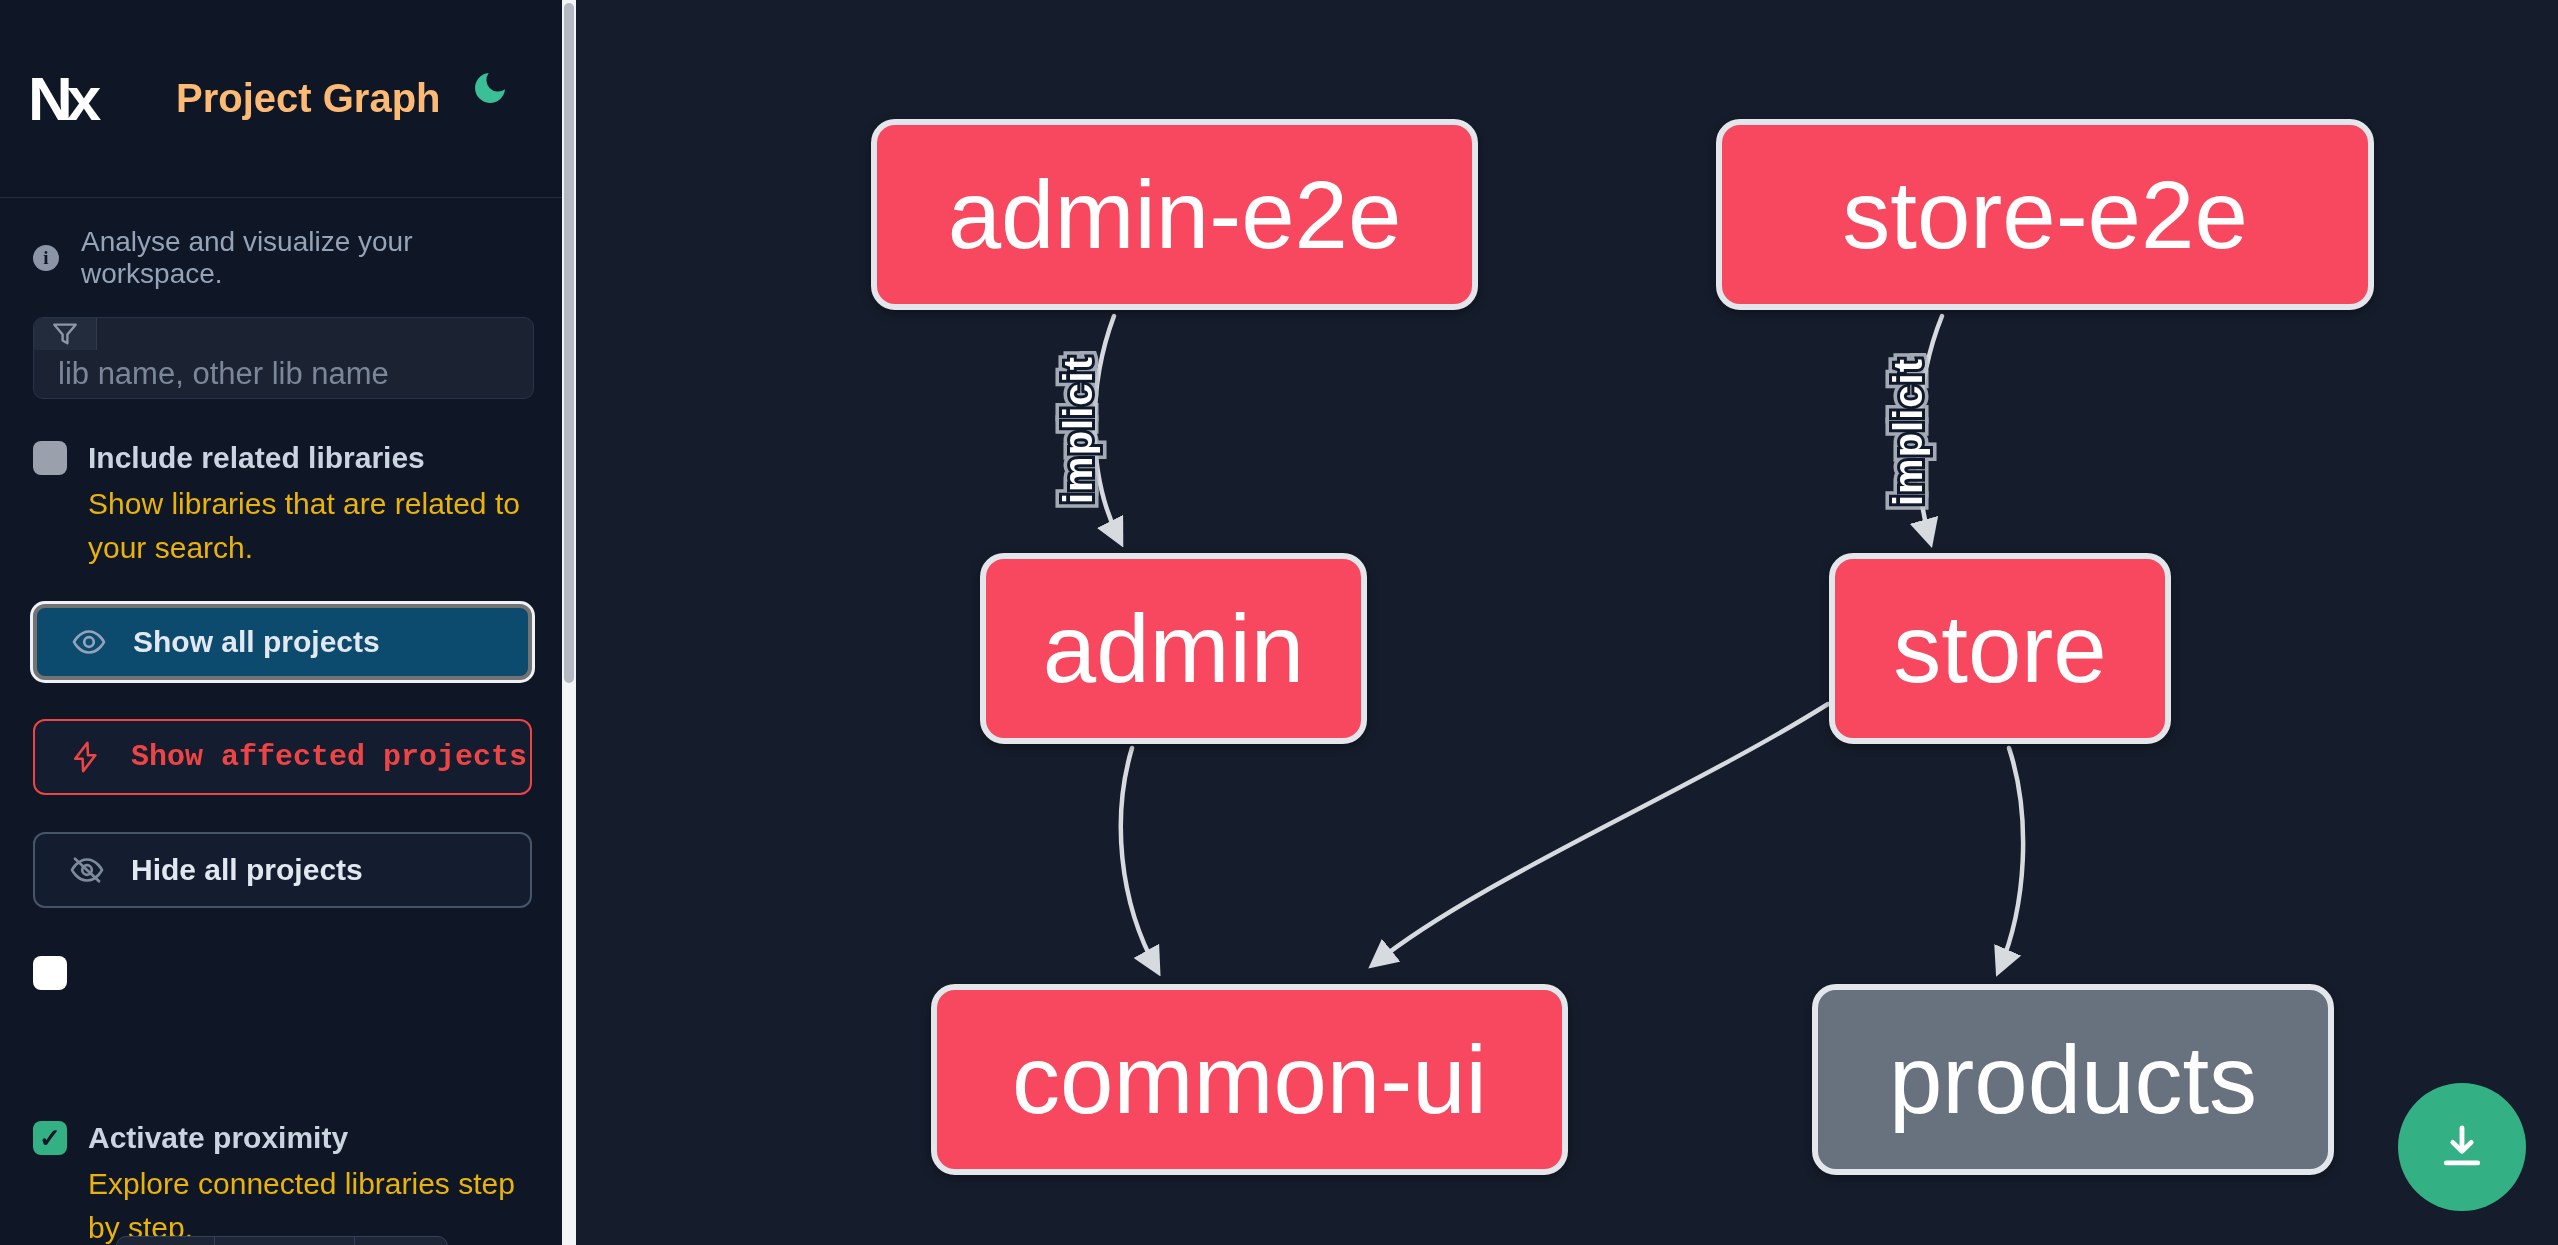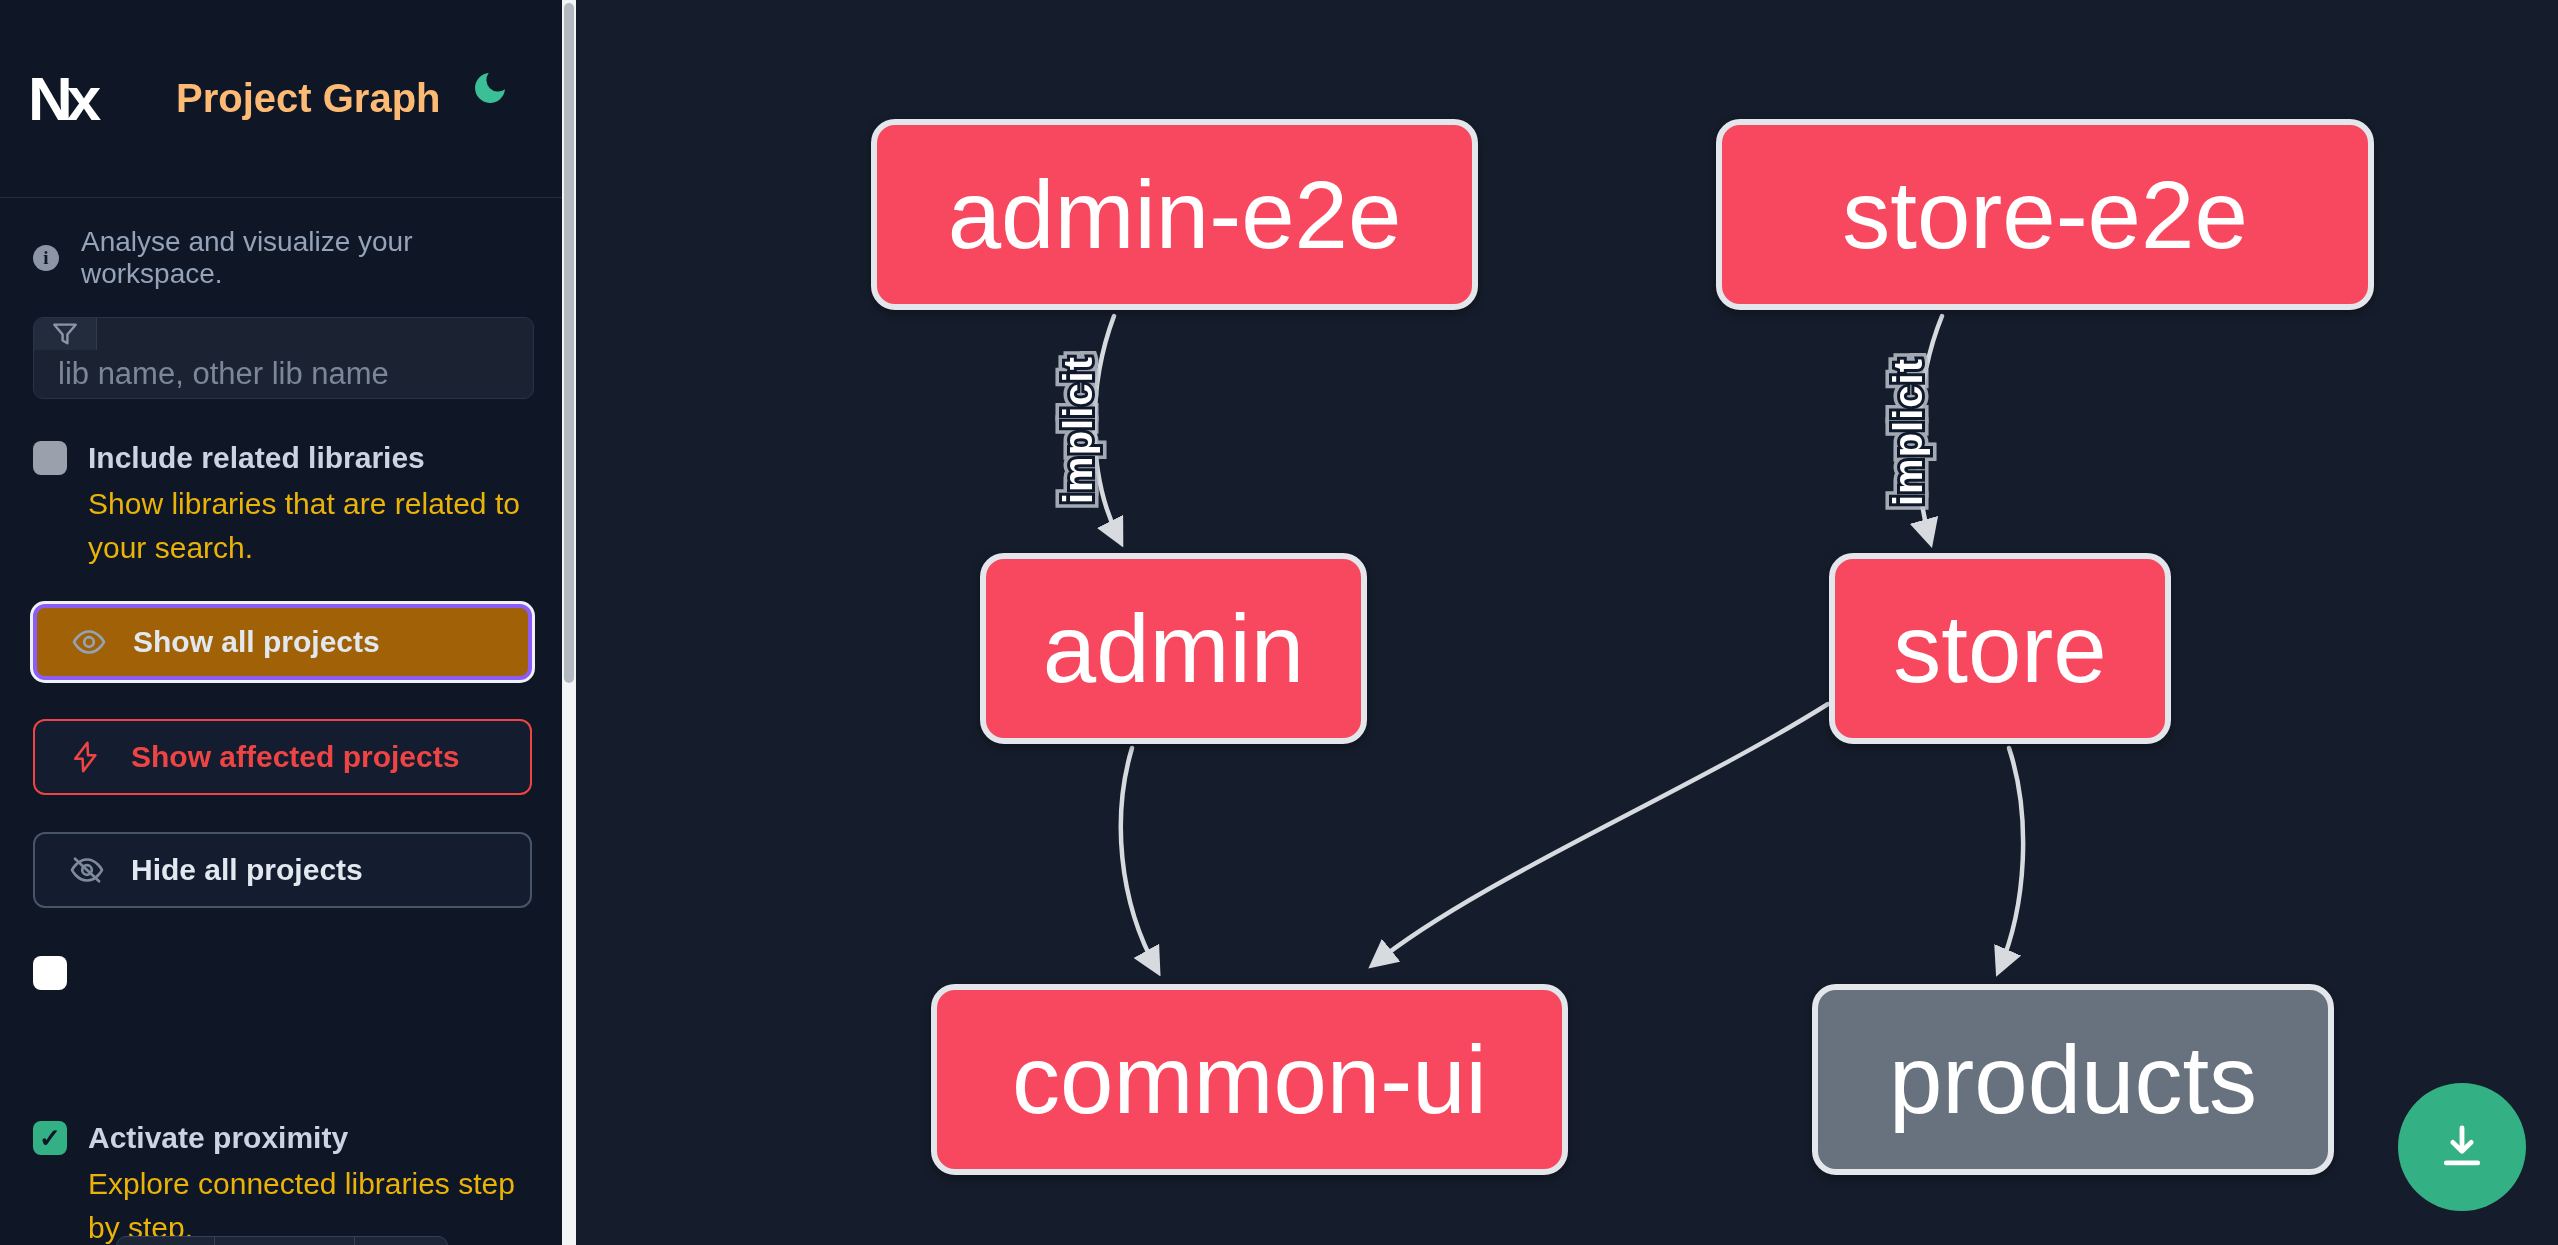"Show all projects" .btn-focused { background: #a16207 -> #0c4a6e; border: 4px solid #8b5cf6 -> 4px solid #737373 }
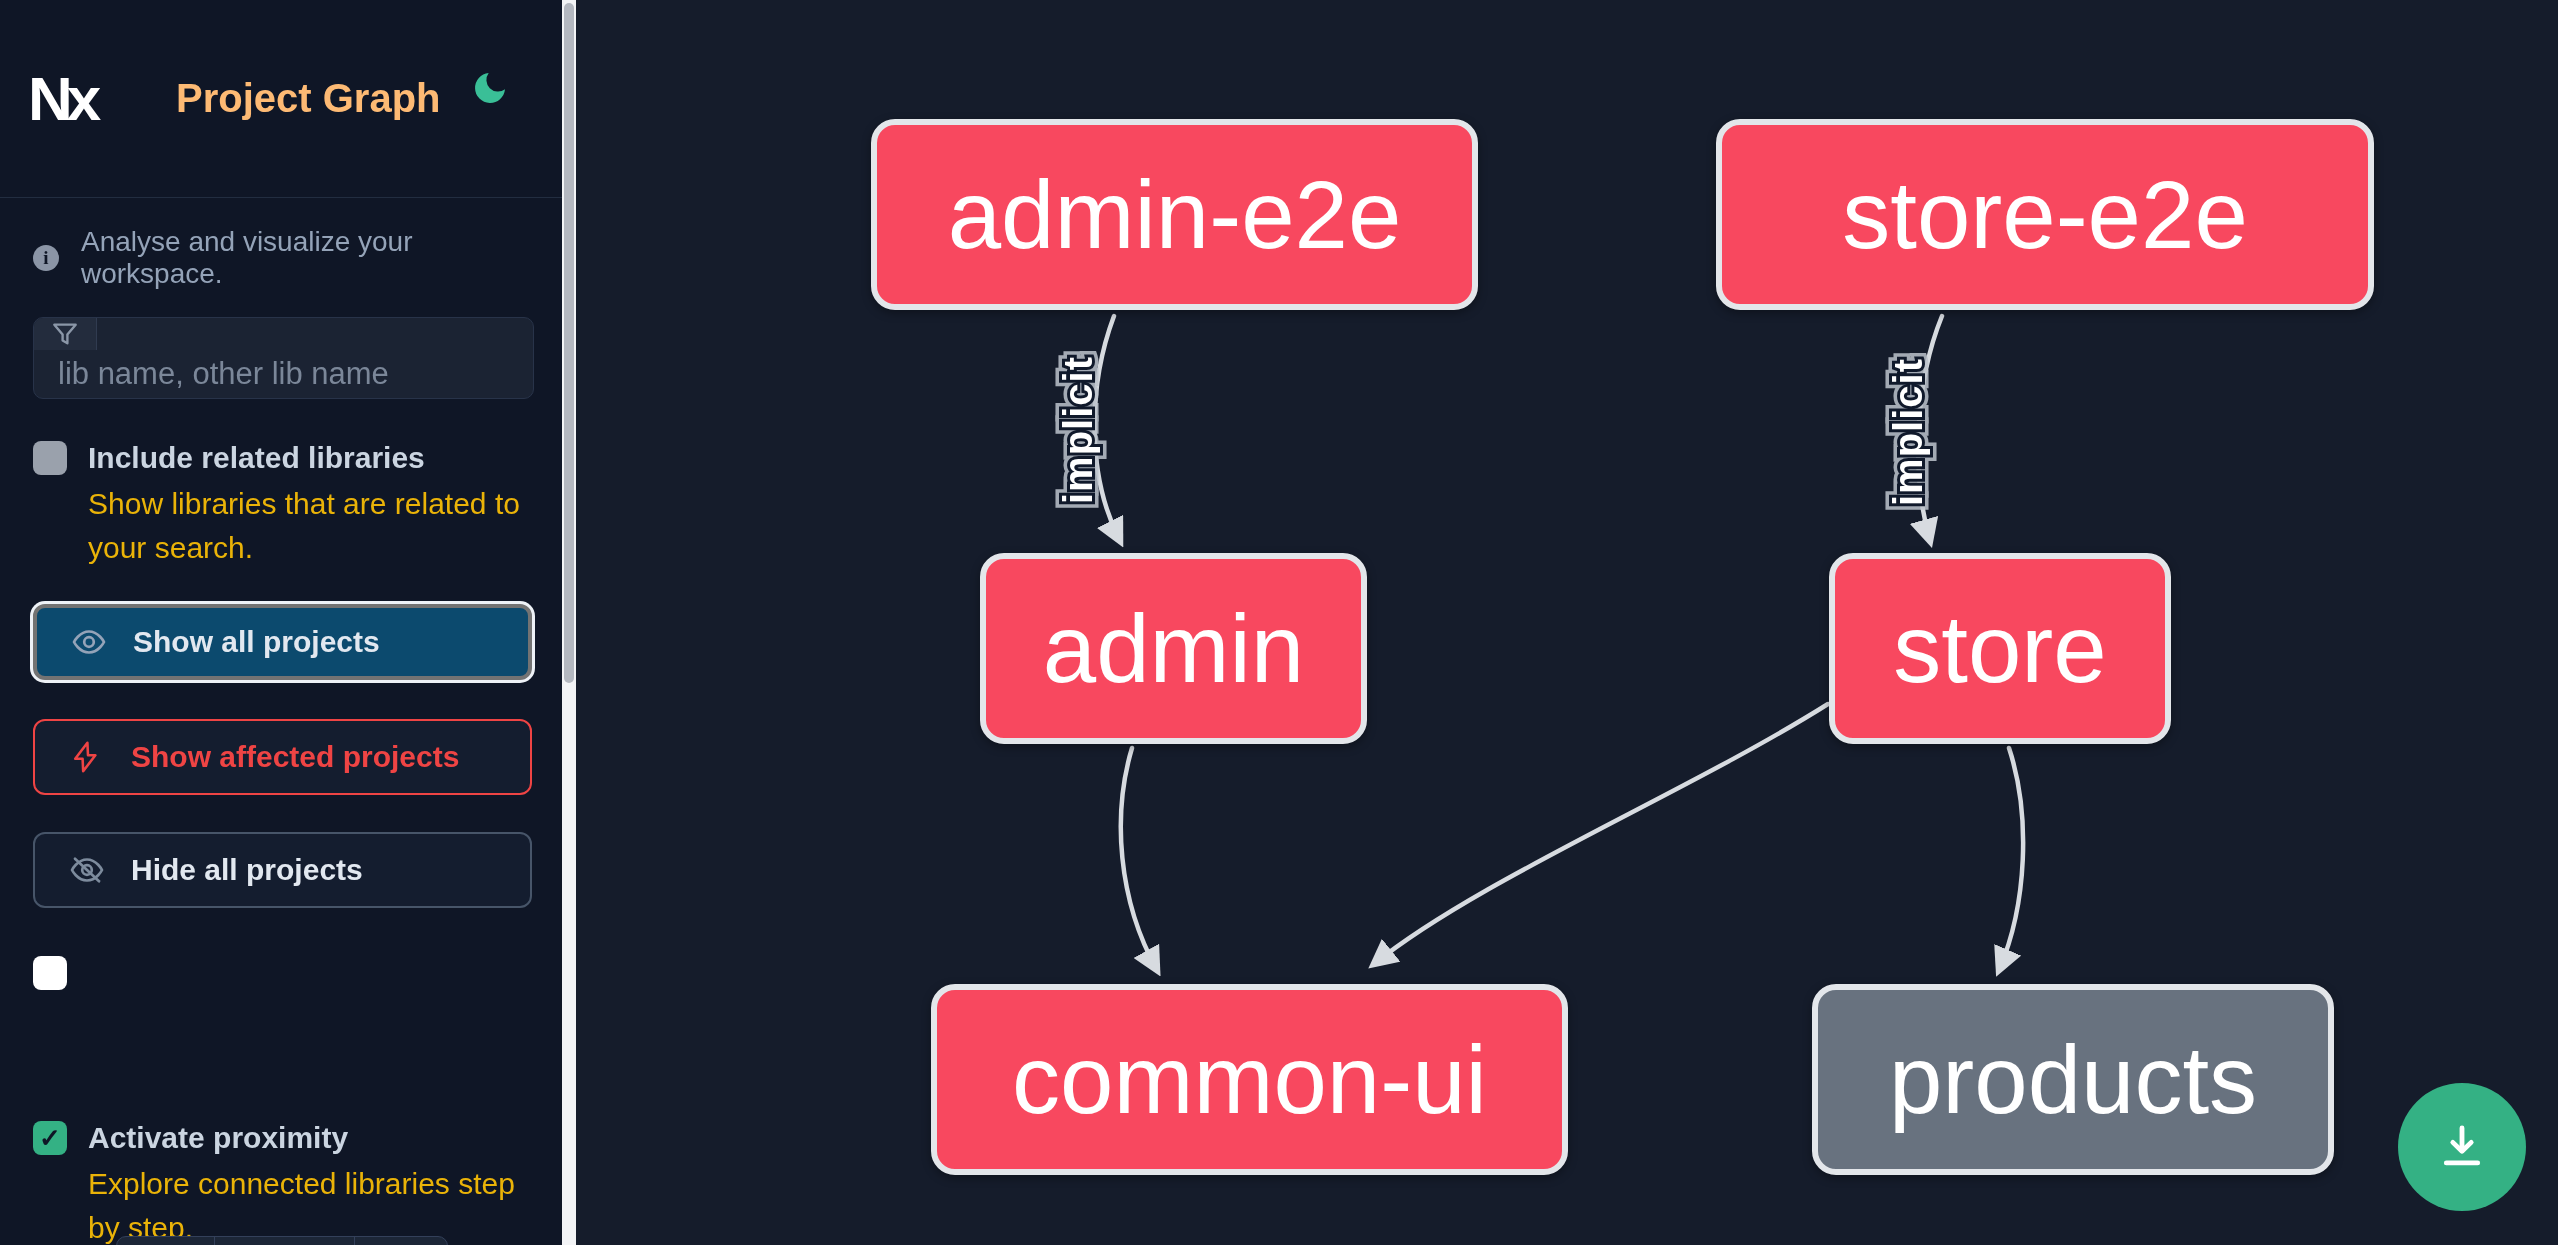"Show affected projects" .btn-danger { font-family: none -> Liberation Mono, monospace }
